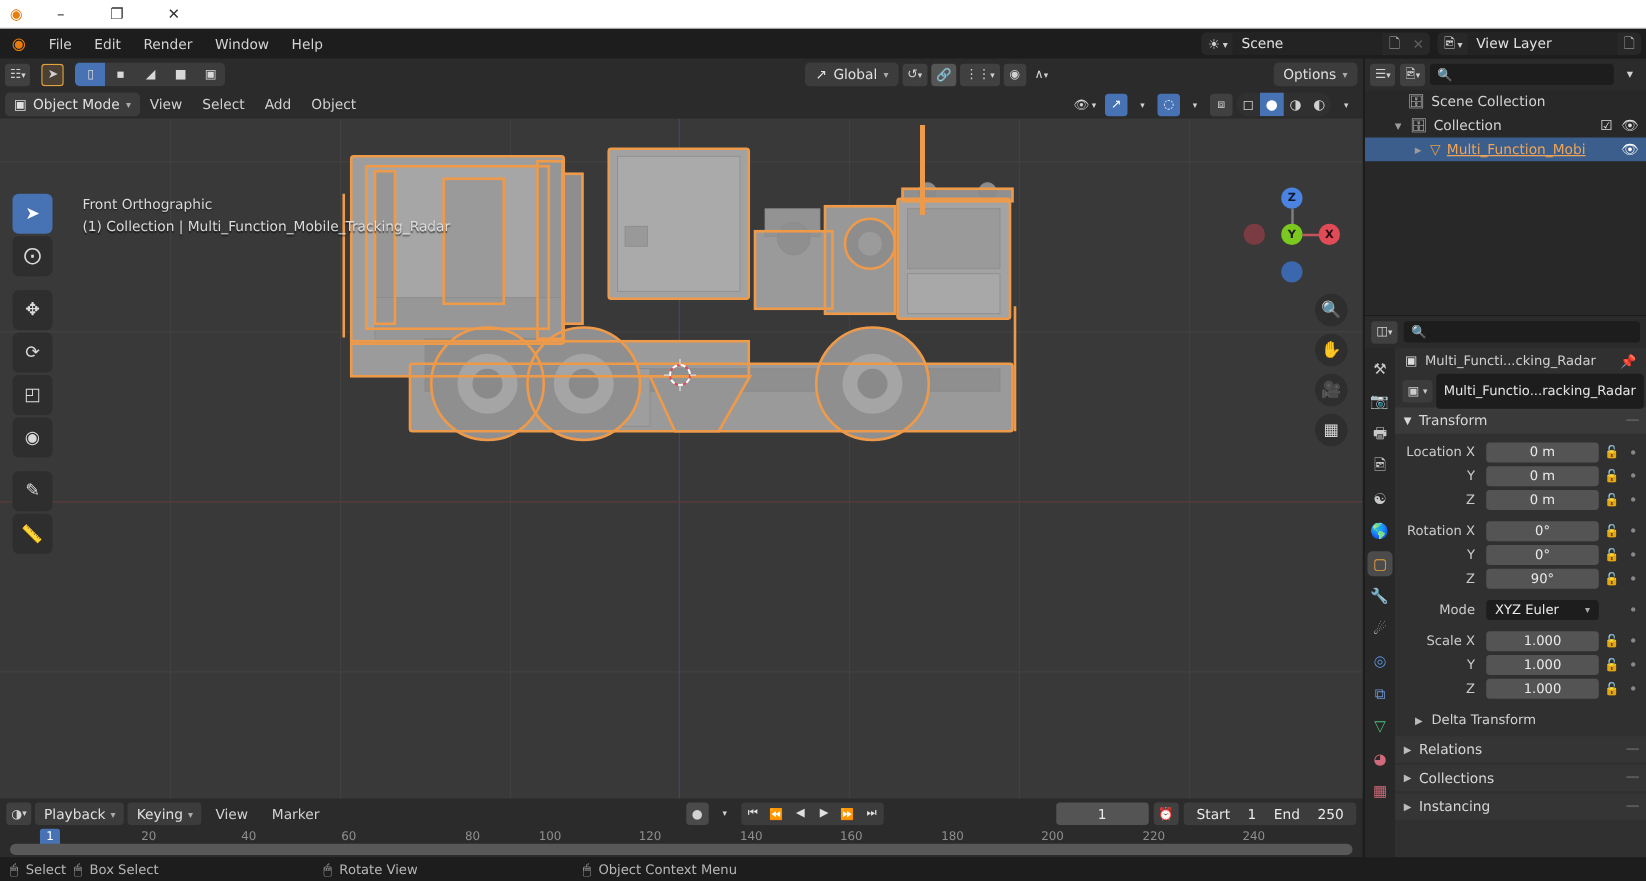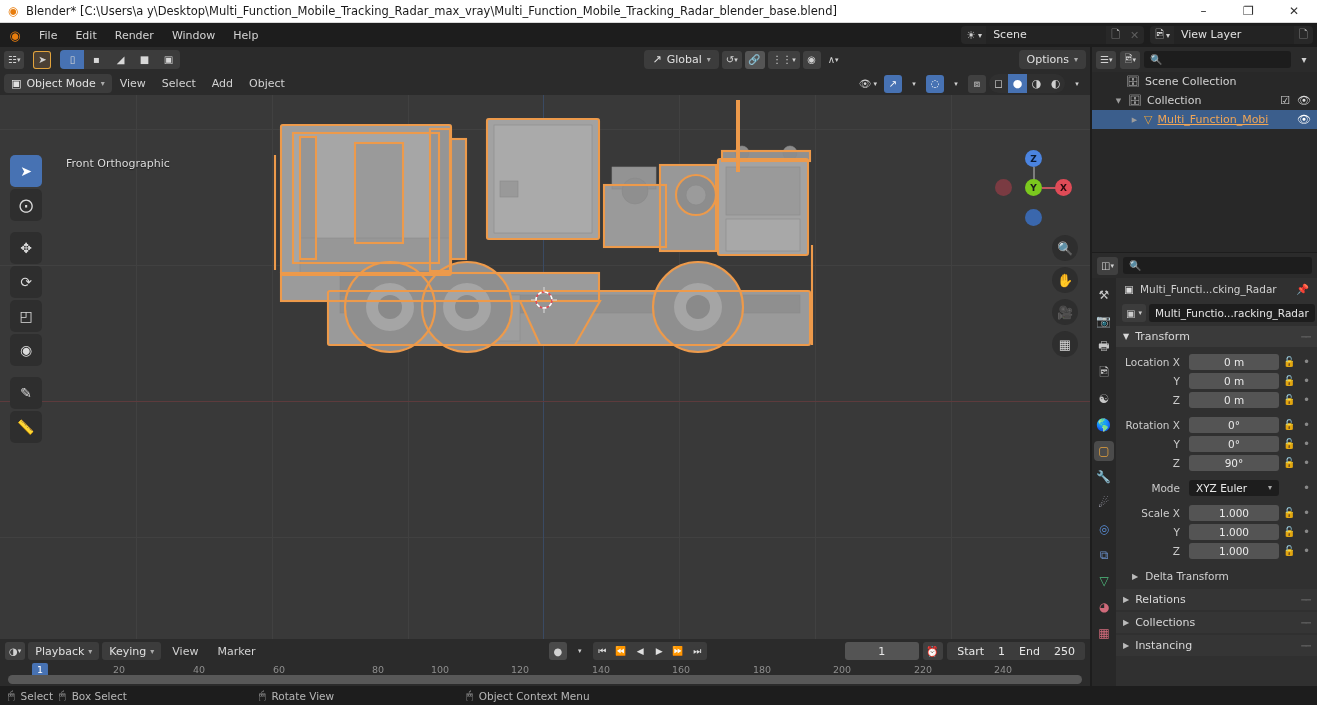"Blender* [C:\Users\a" div.tb-title { html: <div>Blender* [C:\Users\a y\Desktop\Multi_Function_Mobile_Tracking_Radar_max_vray\Multi_Function_Mobile_Tracking_Radar_blender_base.blend]</div> -> none }
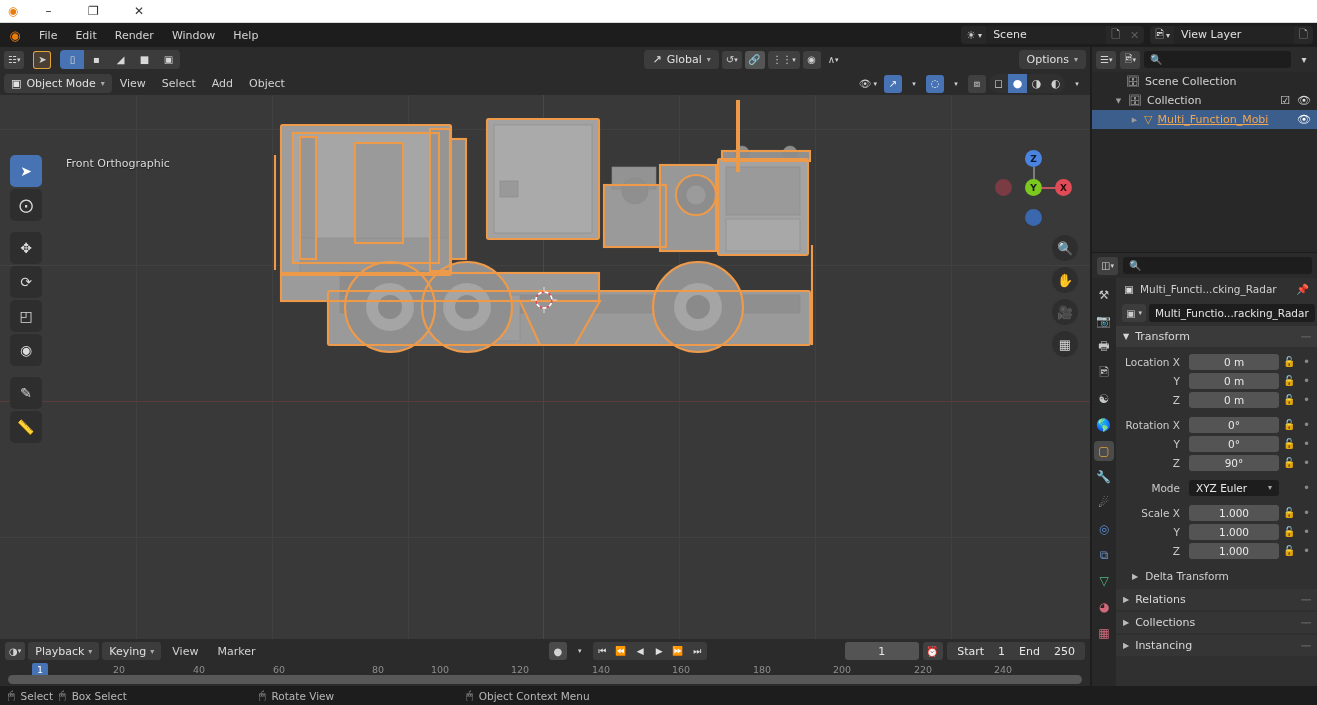"(1) Collection |" div { html: none -> <div>(1) Collection | Multi_Function_Mobile_Tracking_Radar</div> }
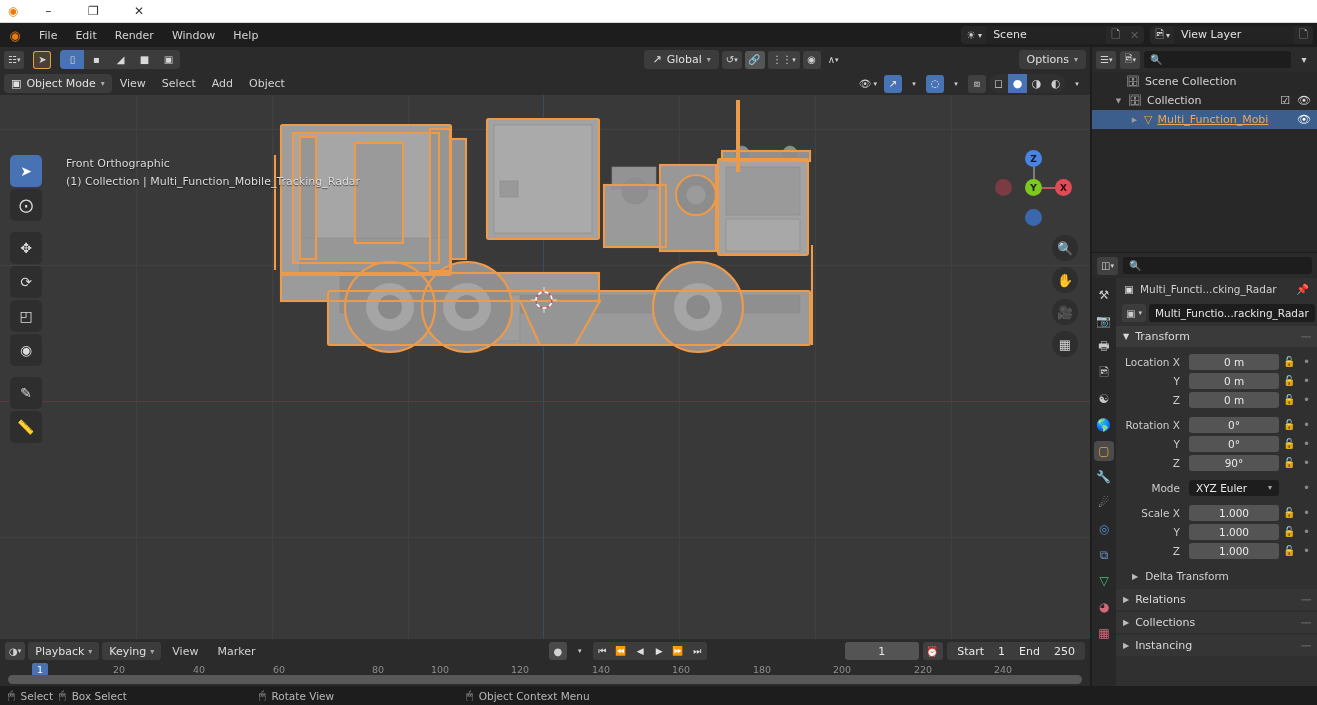"Multi_Functio...racking_Radar" .pr-idname { height: 18px -> 28px }
